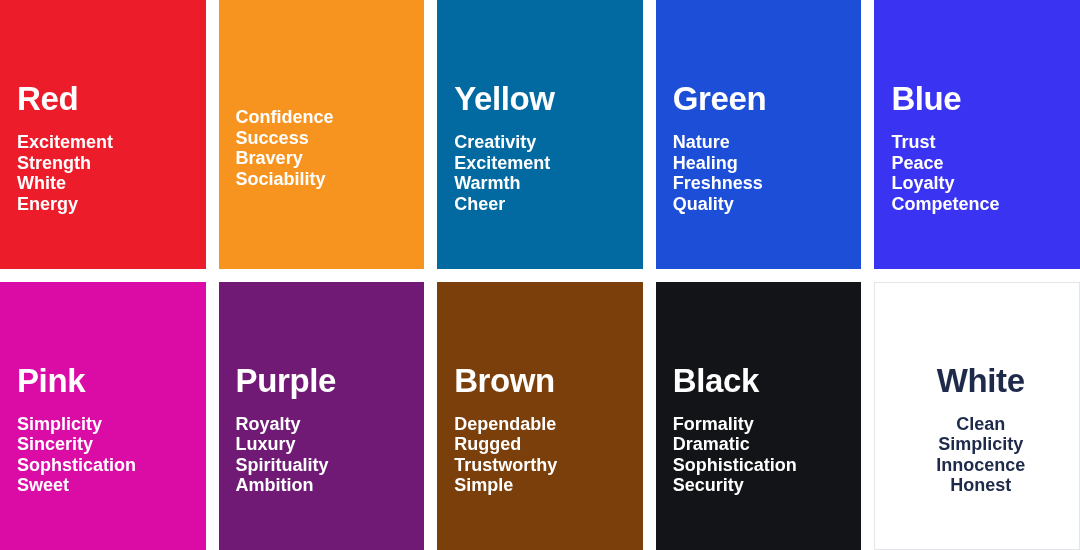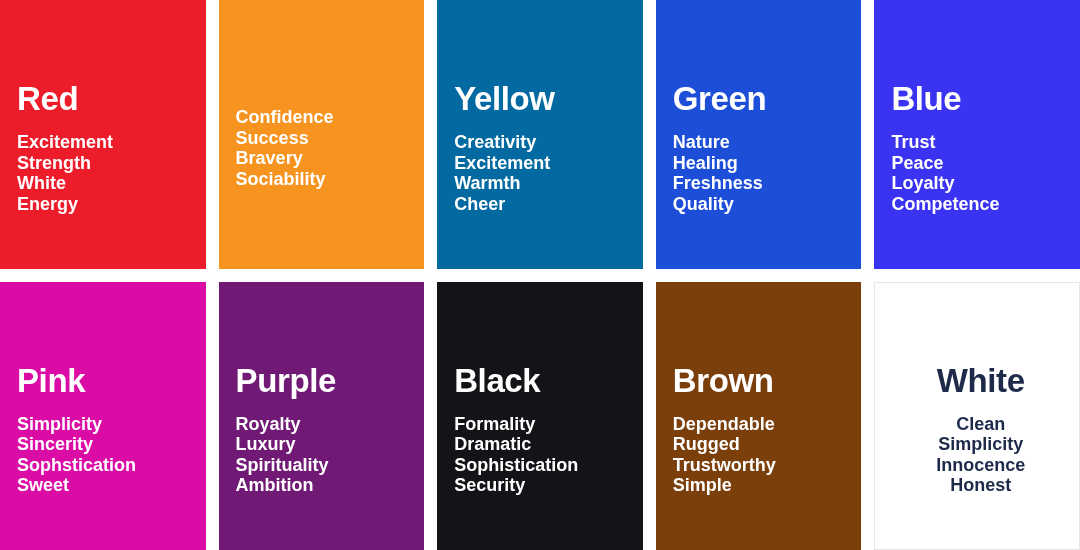"Black" div.swatch { order: before "Brown" -> after "Brown" }
